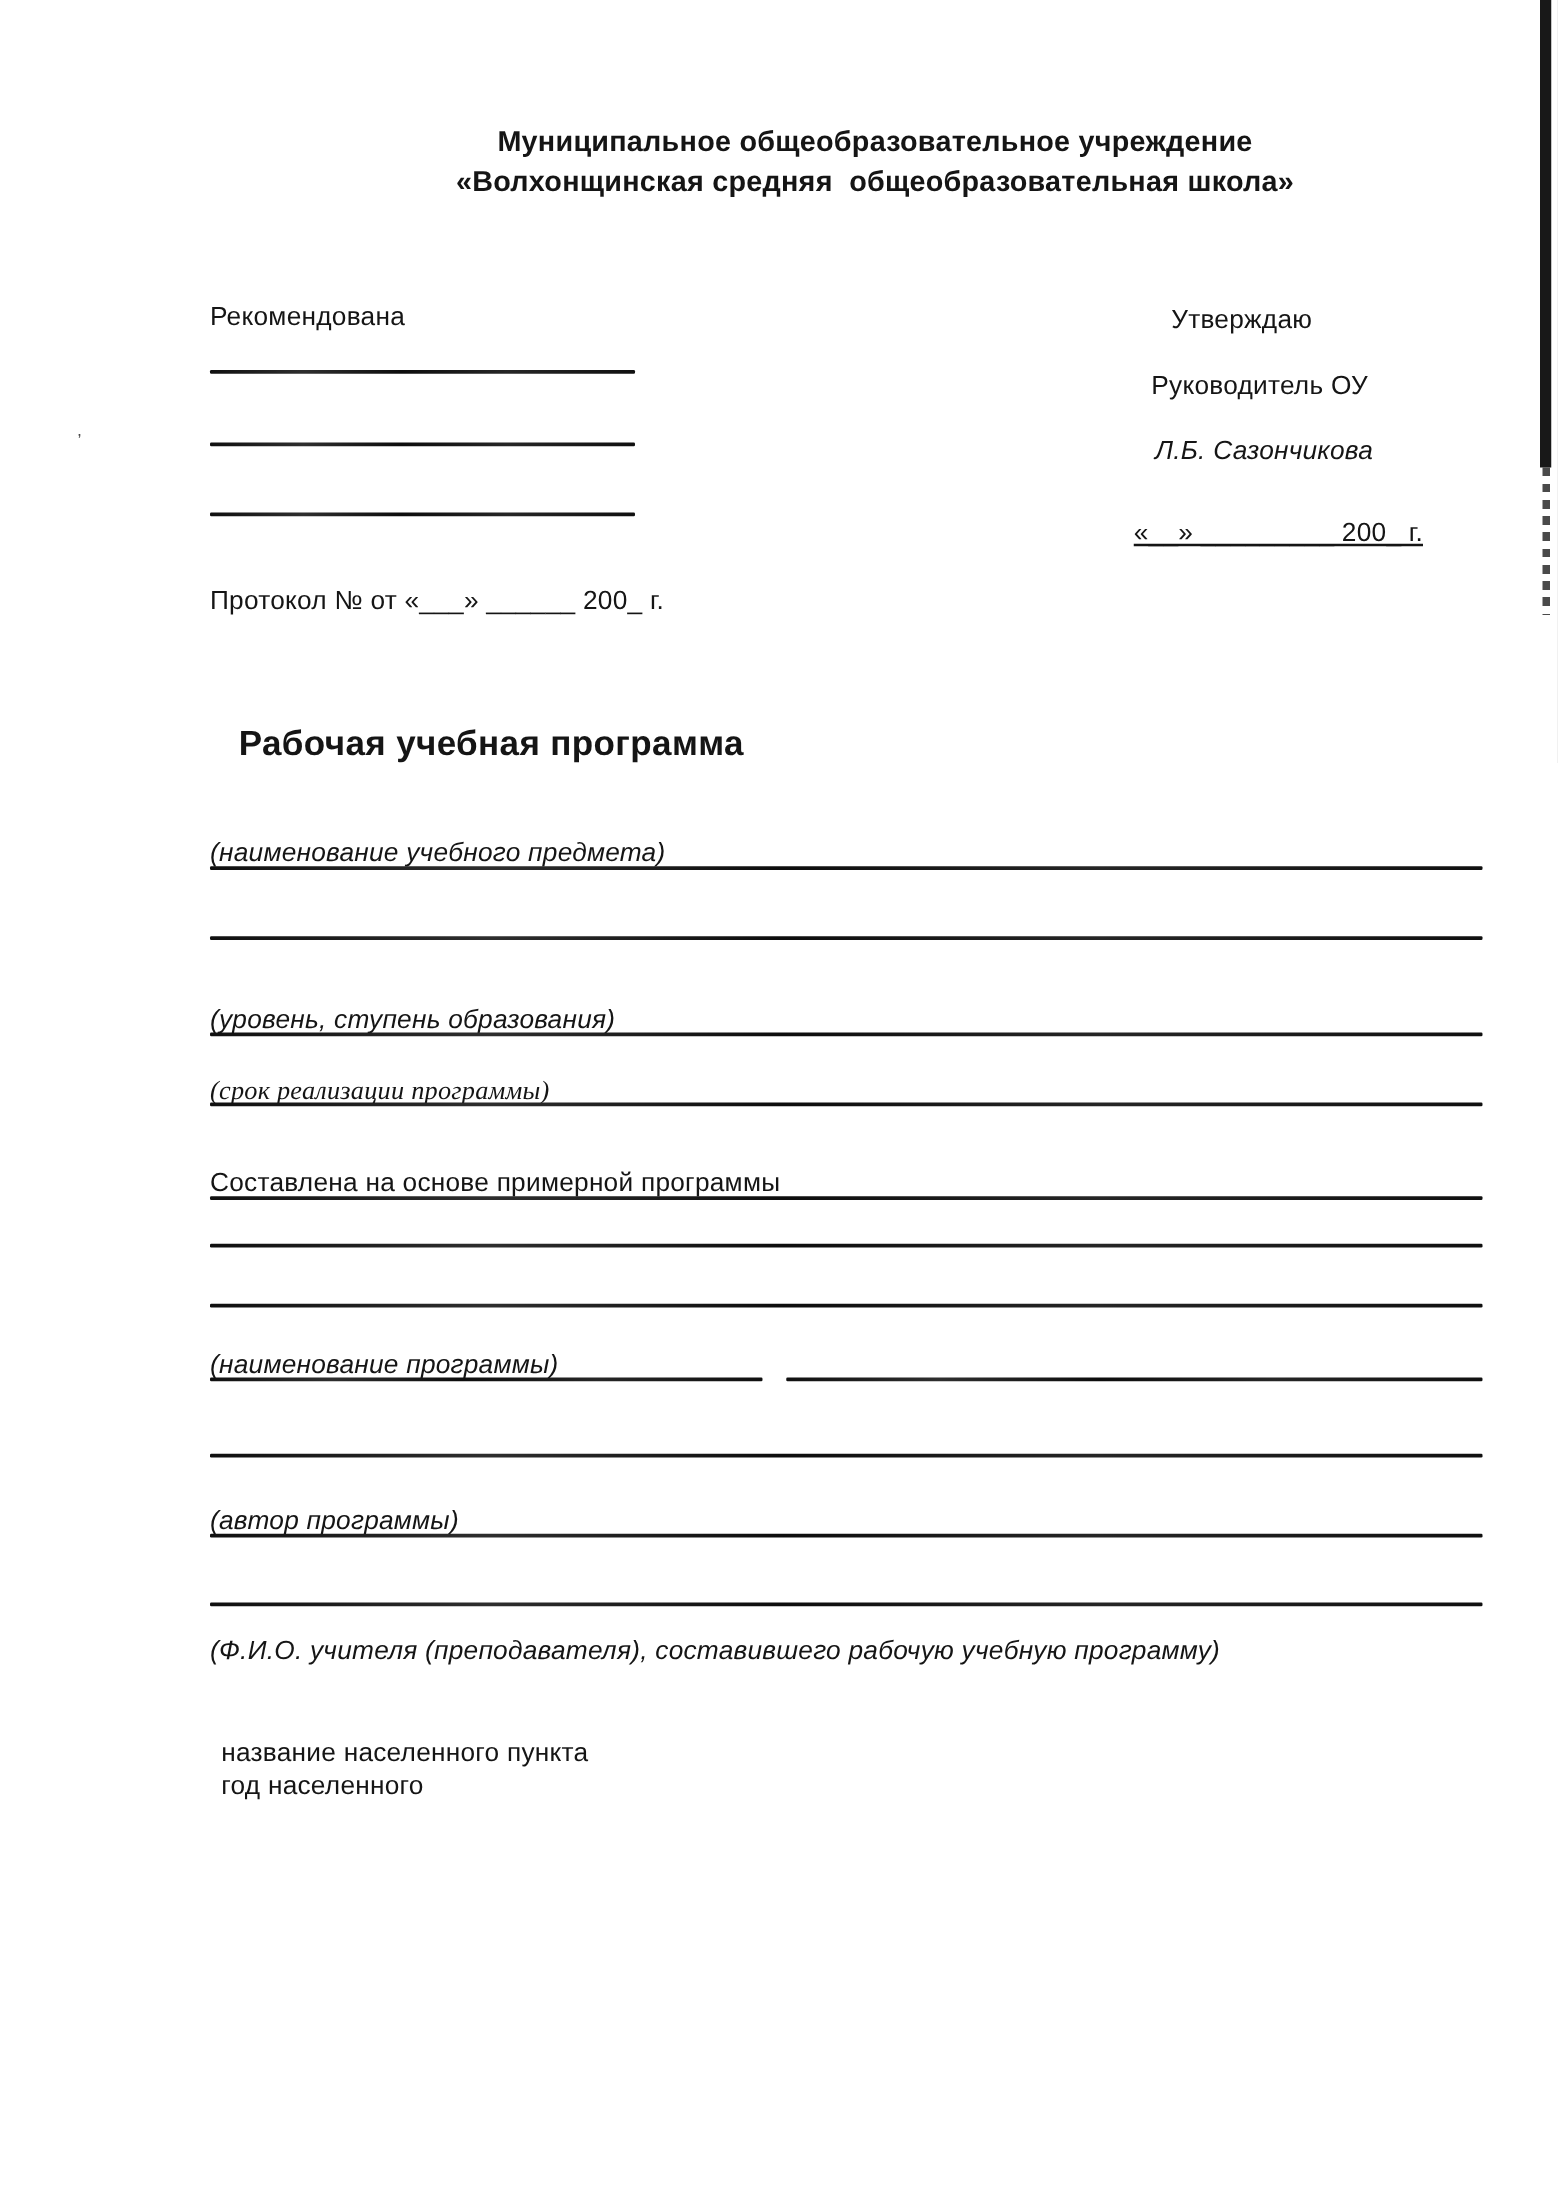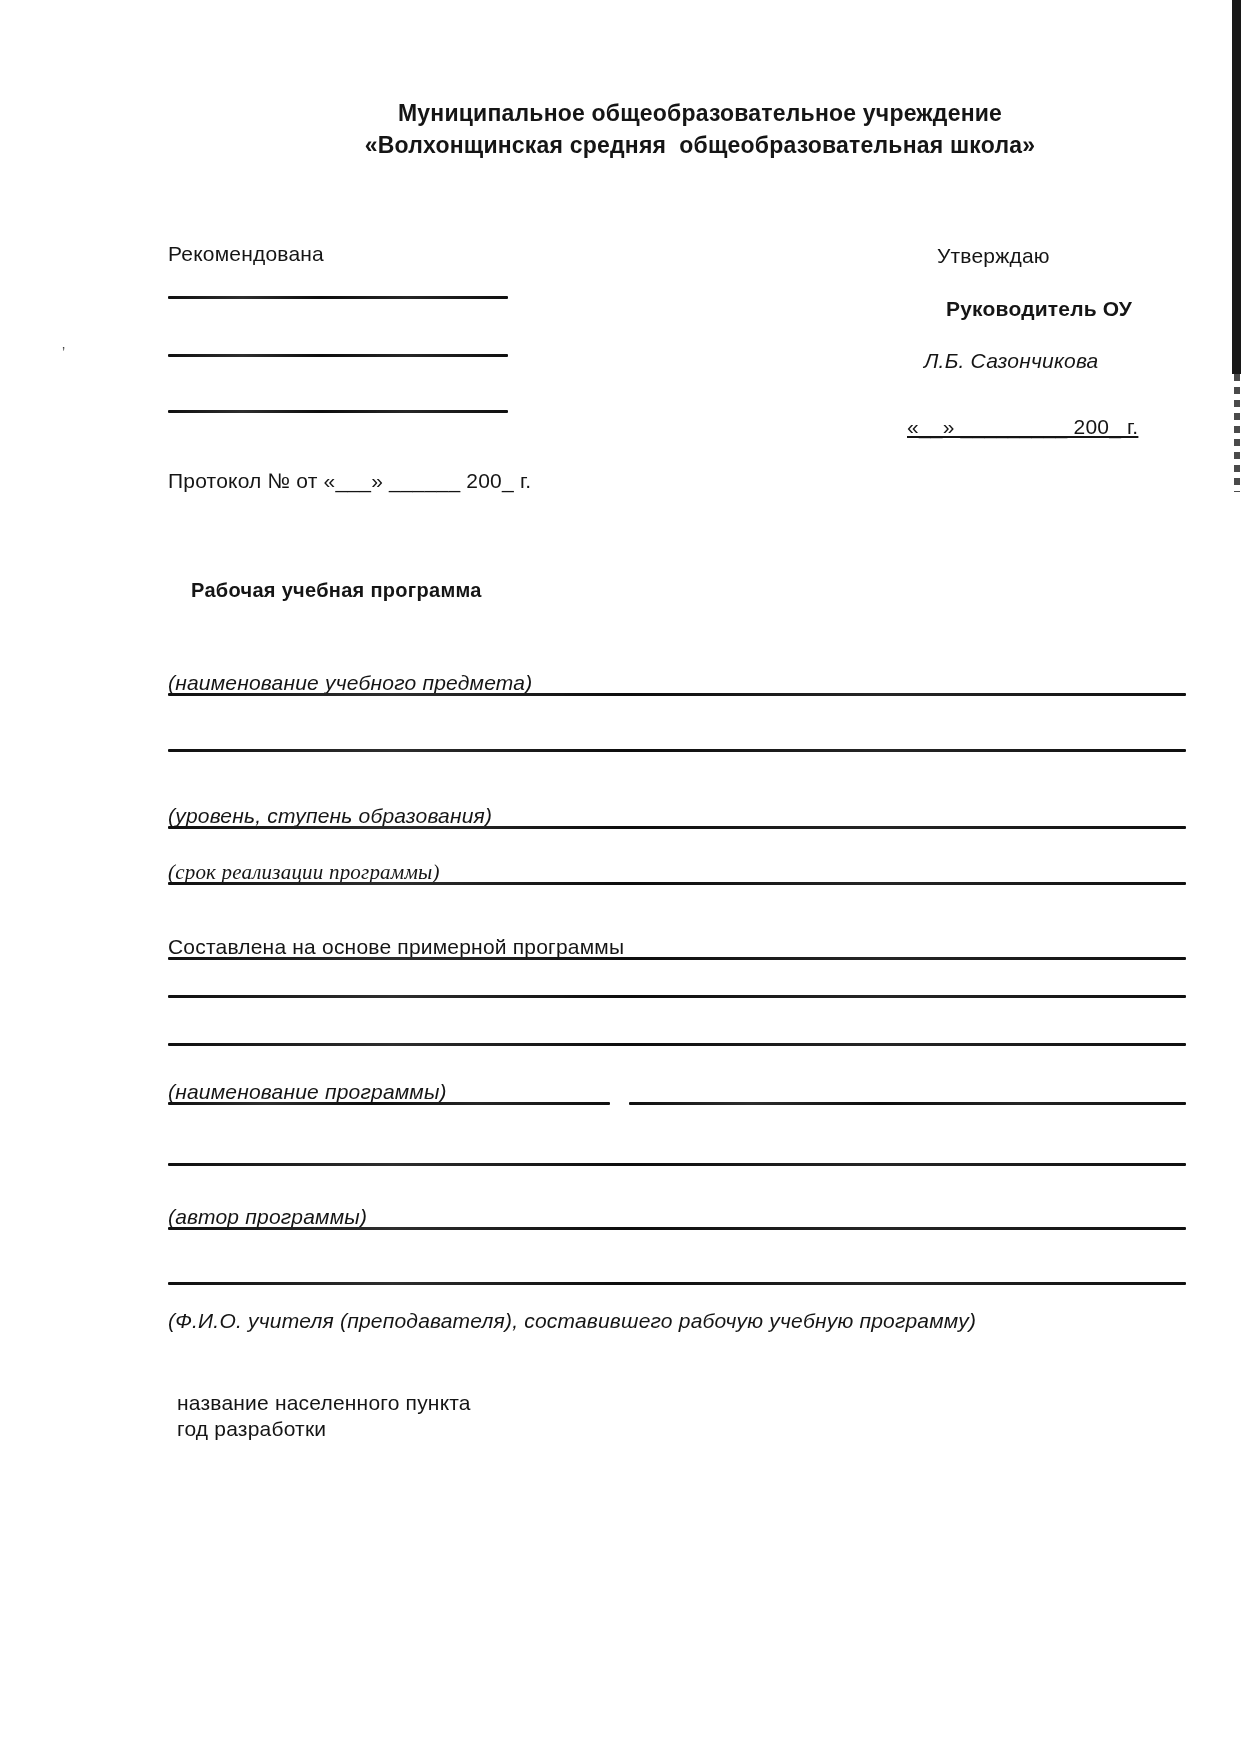"Руководитель ОУ" div.abs { font-weight: bold -> none; left: 946px -> 921px }
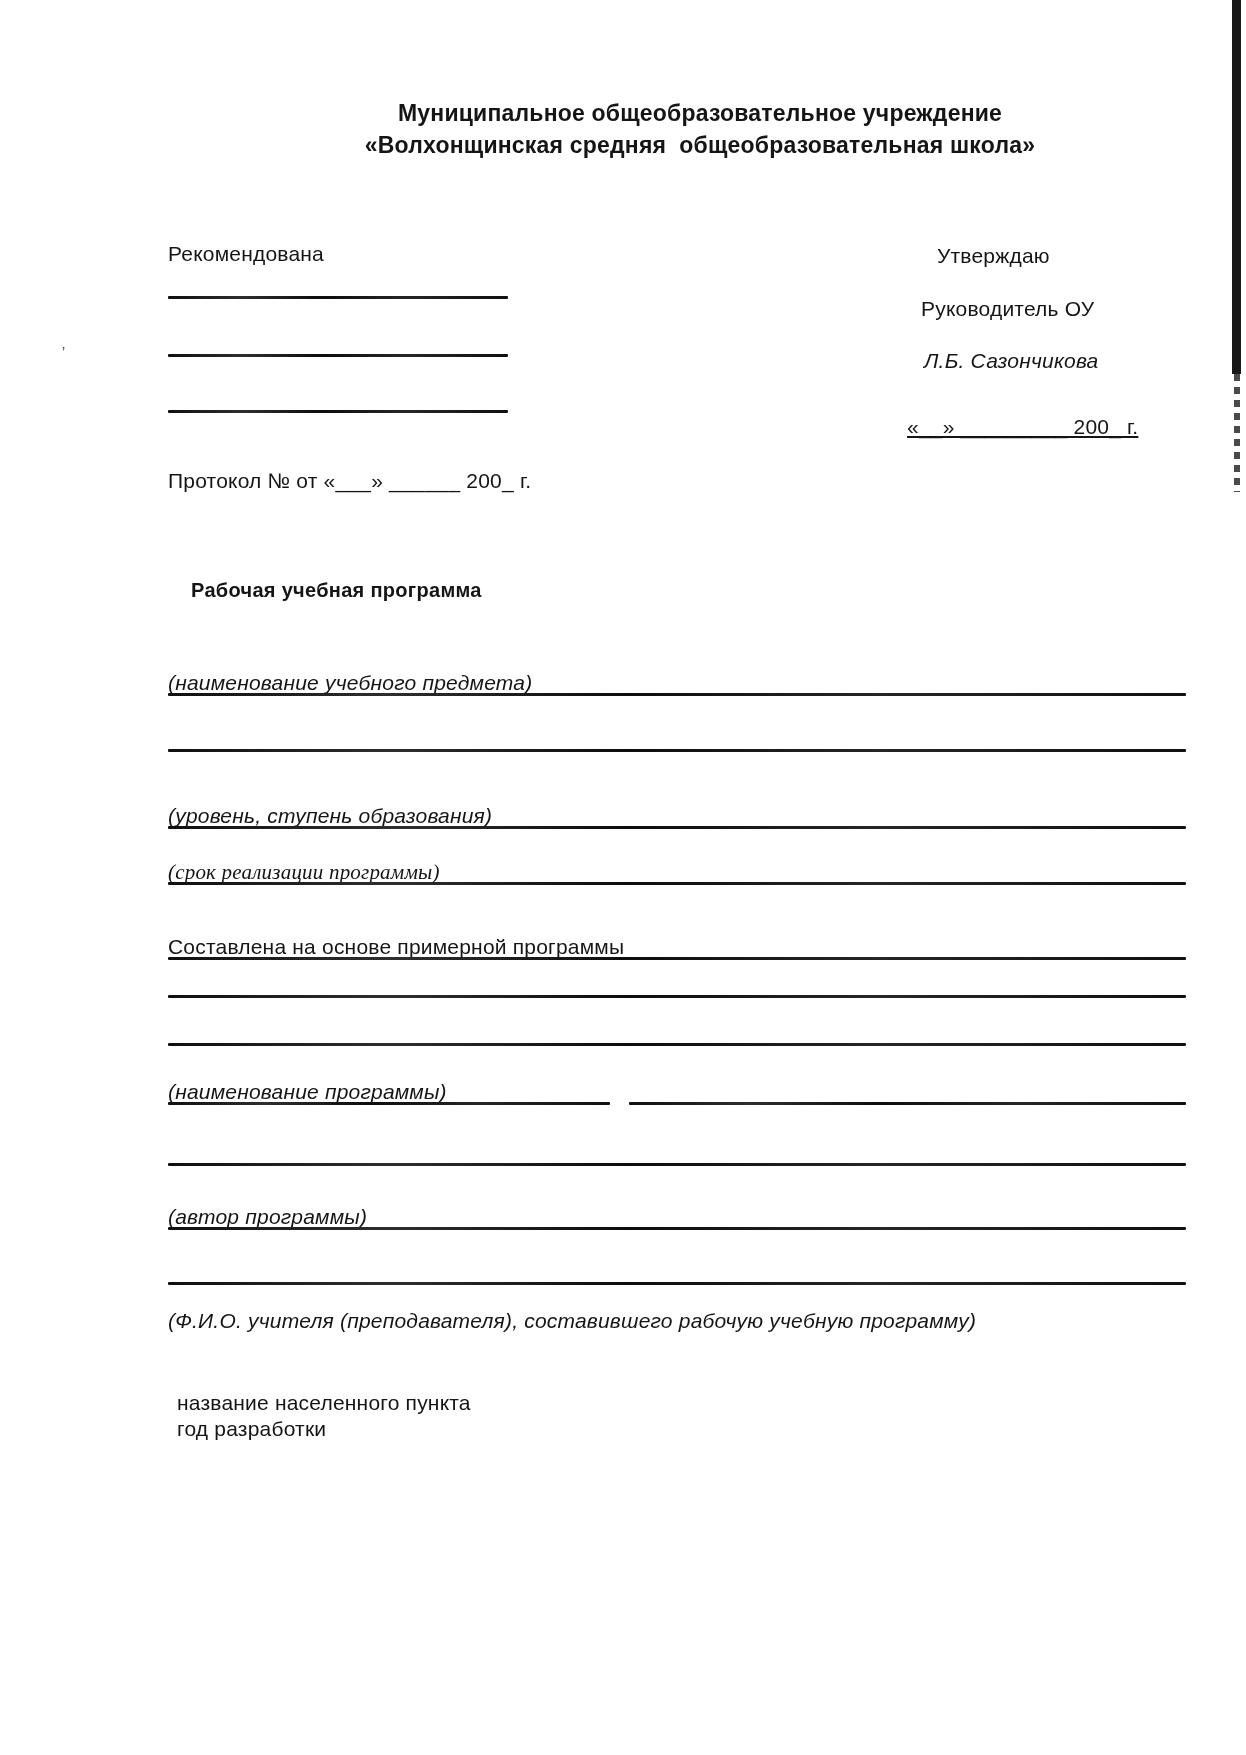"Рабочая учебная программа" .doc-title { font-size: 20px -> 28px }
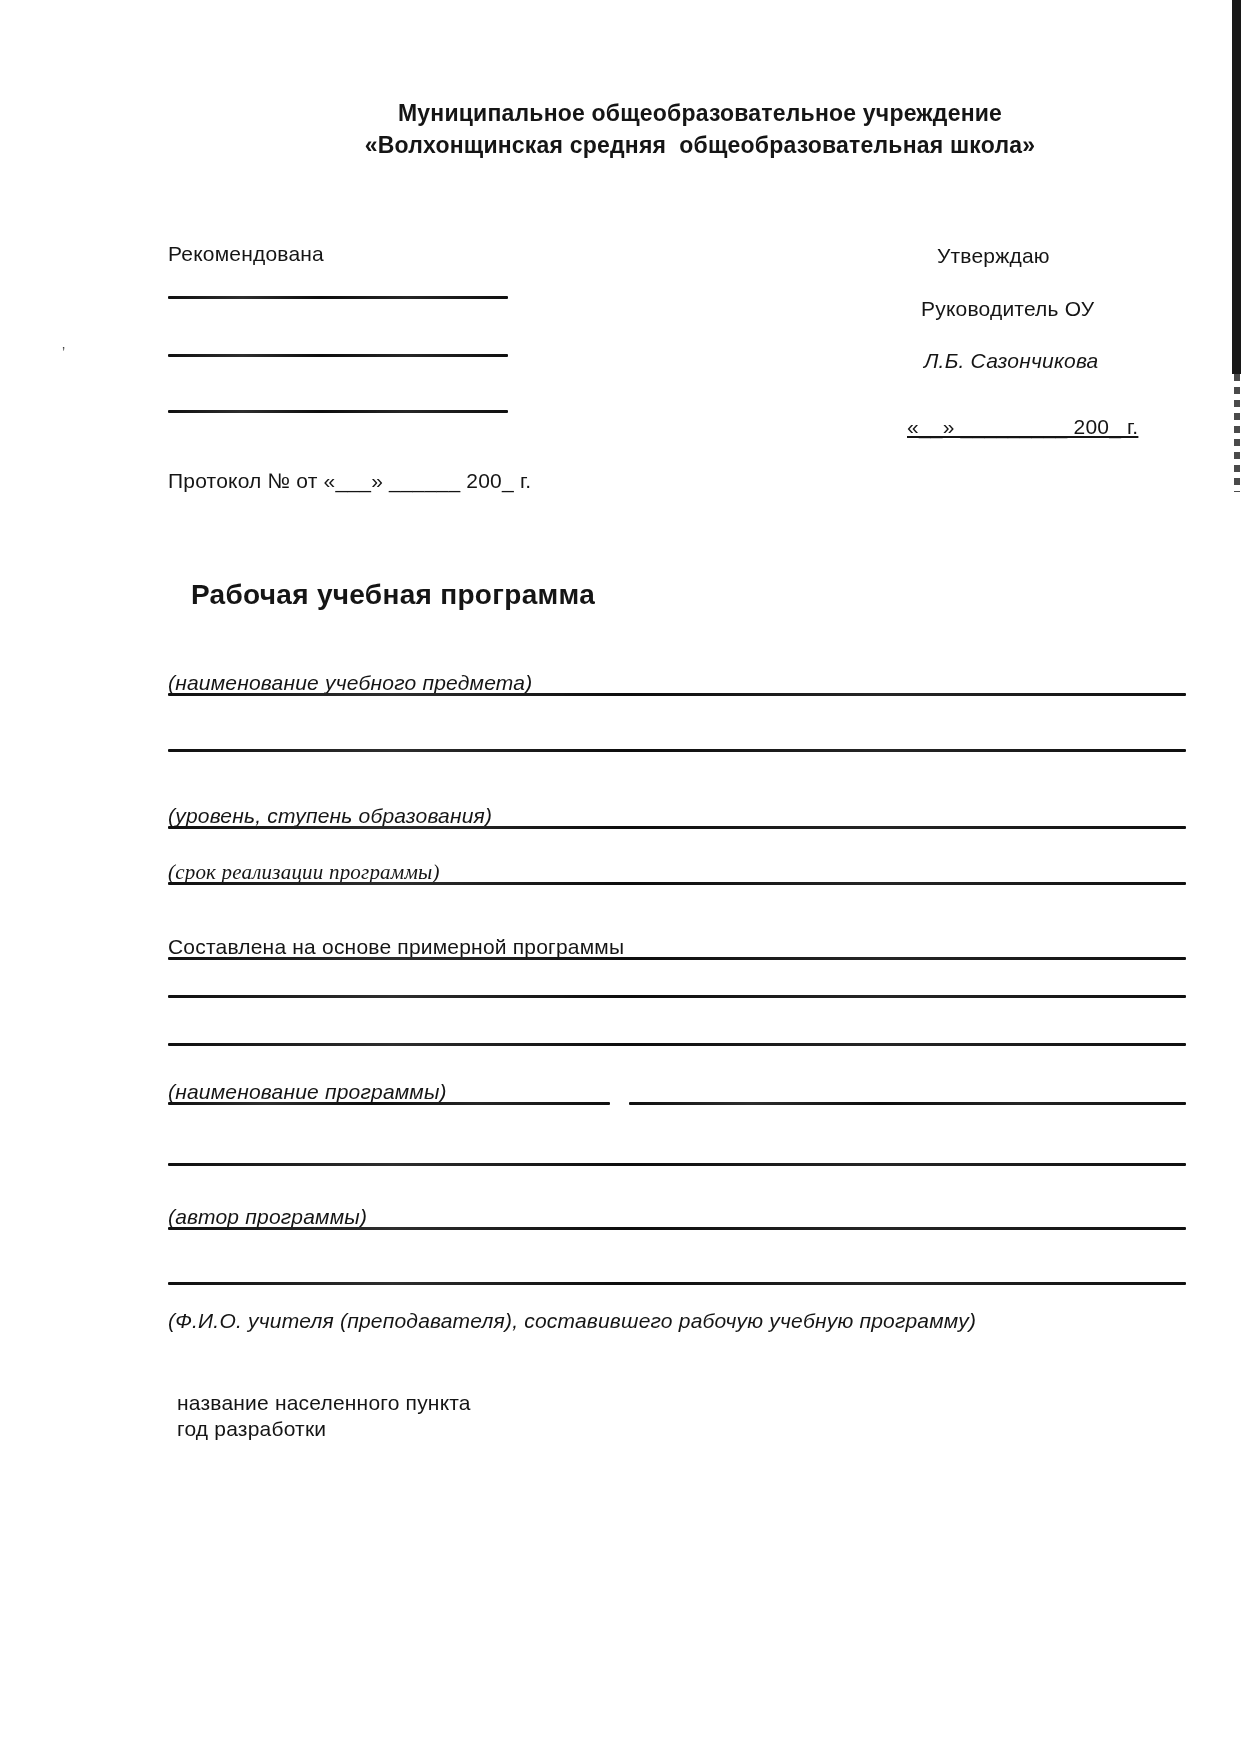"год разработки" div.abs { text: разработки -> населенного }
